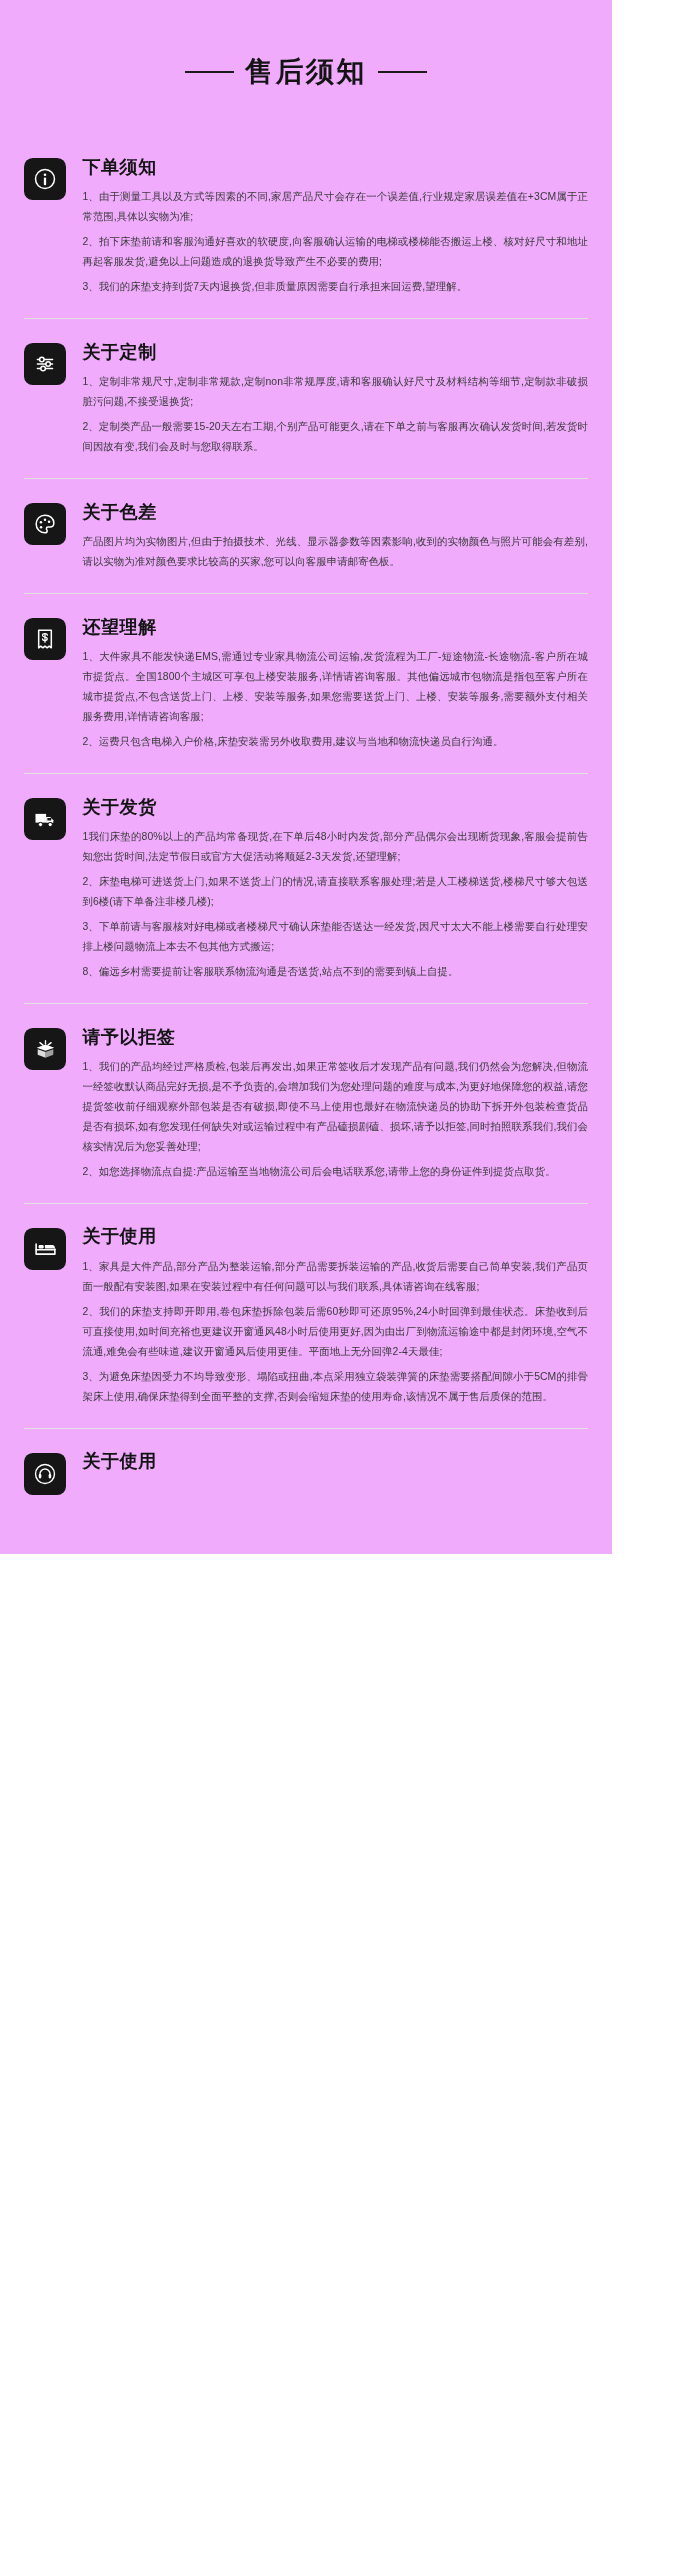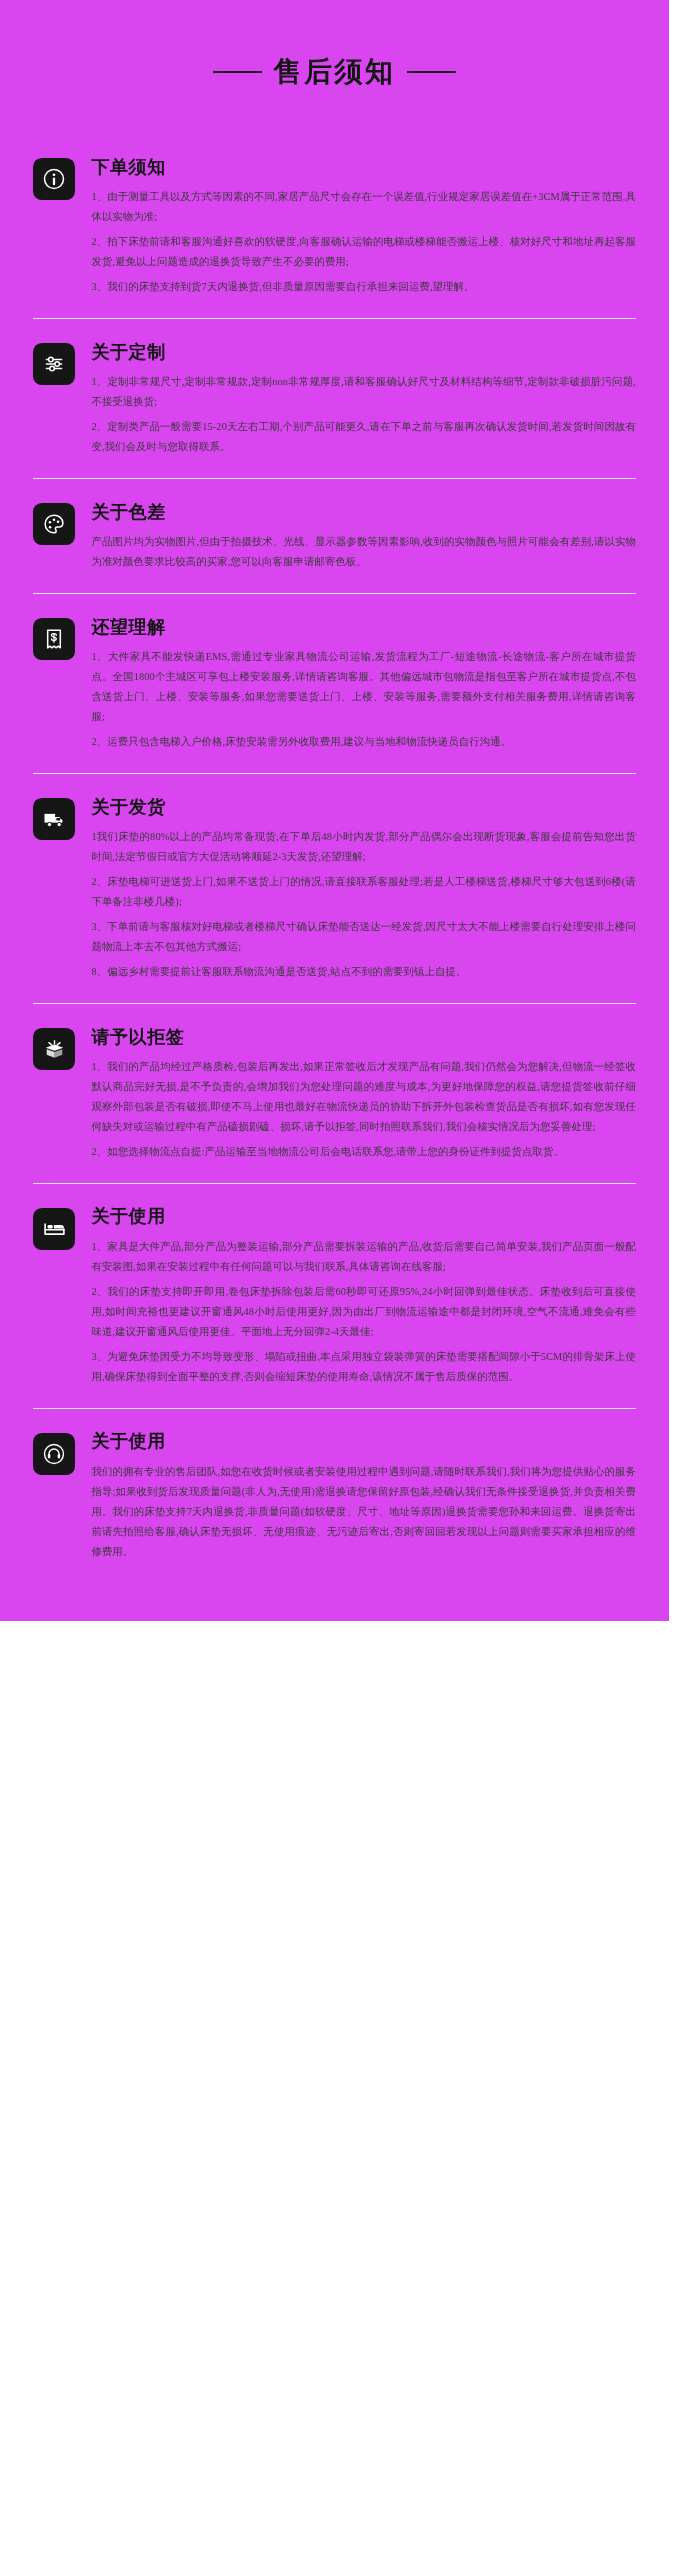"售后须知" .page { background: #d946ef -> #f0abfc; width: 669px -> 612px }
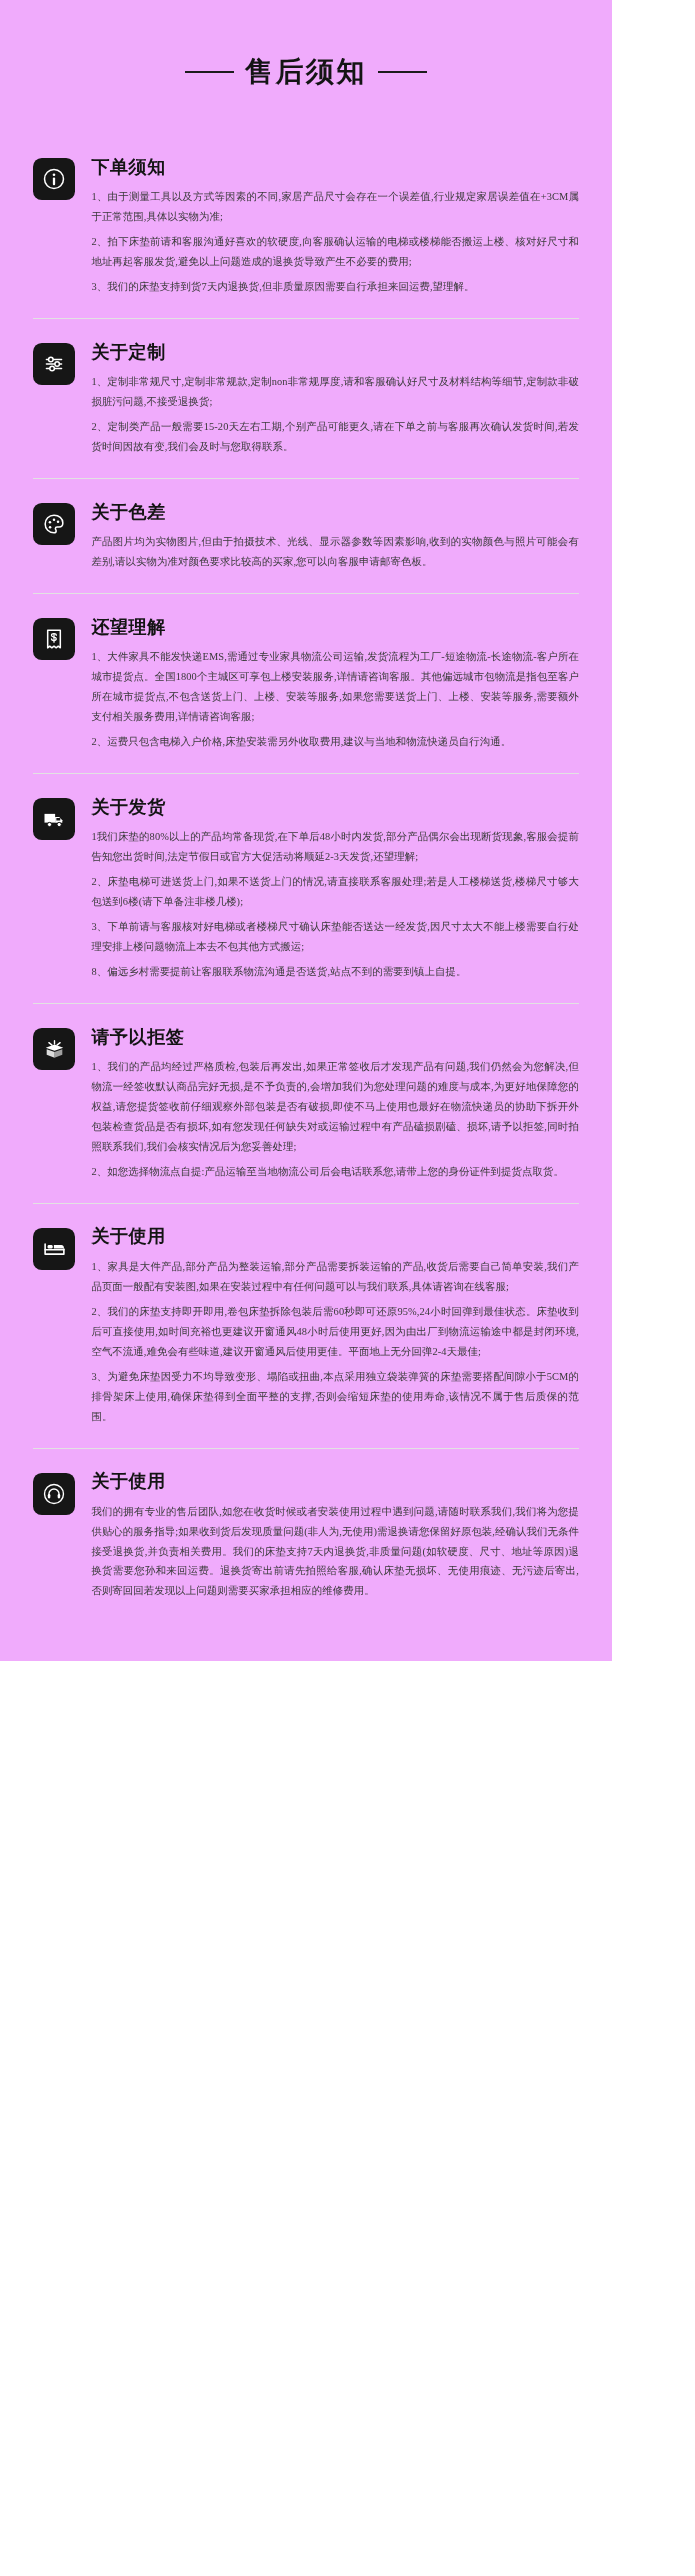"下单须知" .sections { padding: 0 33px -> 0 24px }
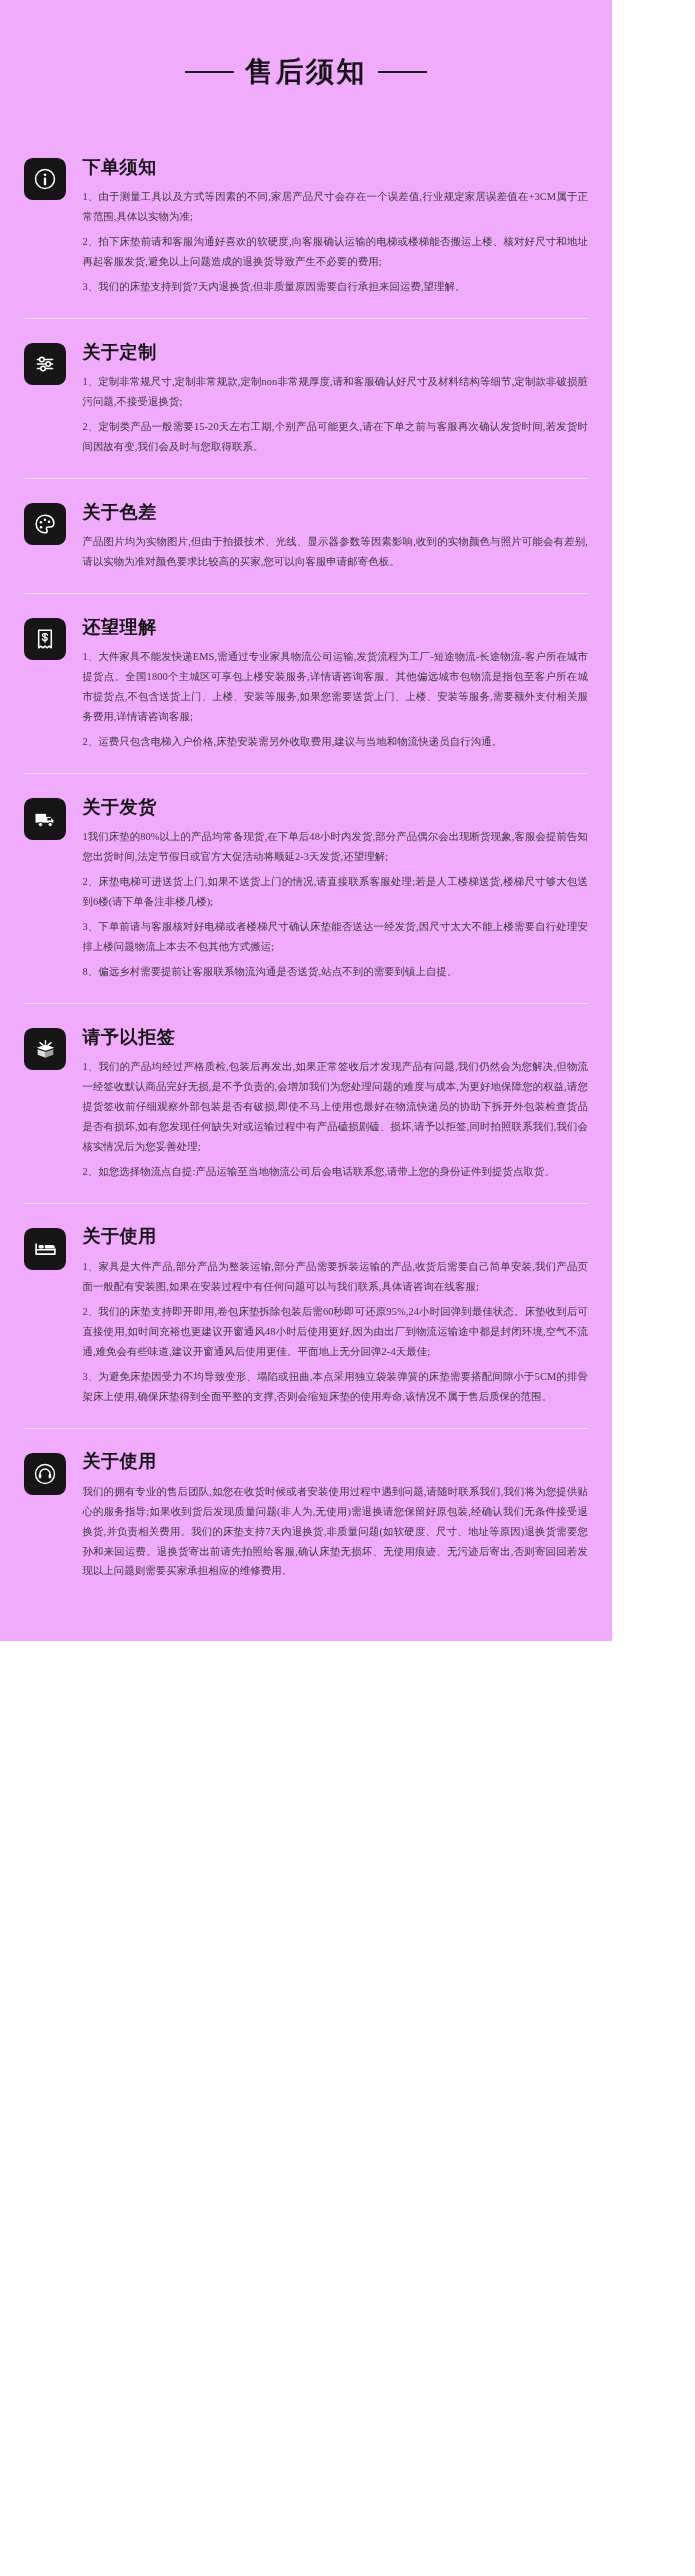"1、由于测量工具以及方式等因素的不同,家居产品尺寸会存在一个误差值,行业规定家居" .sec-para { font-family: Liberation Serif, serif -> none }
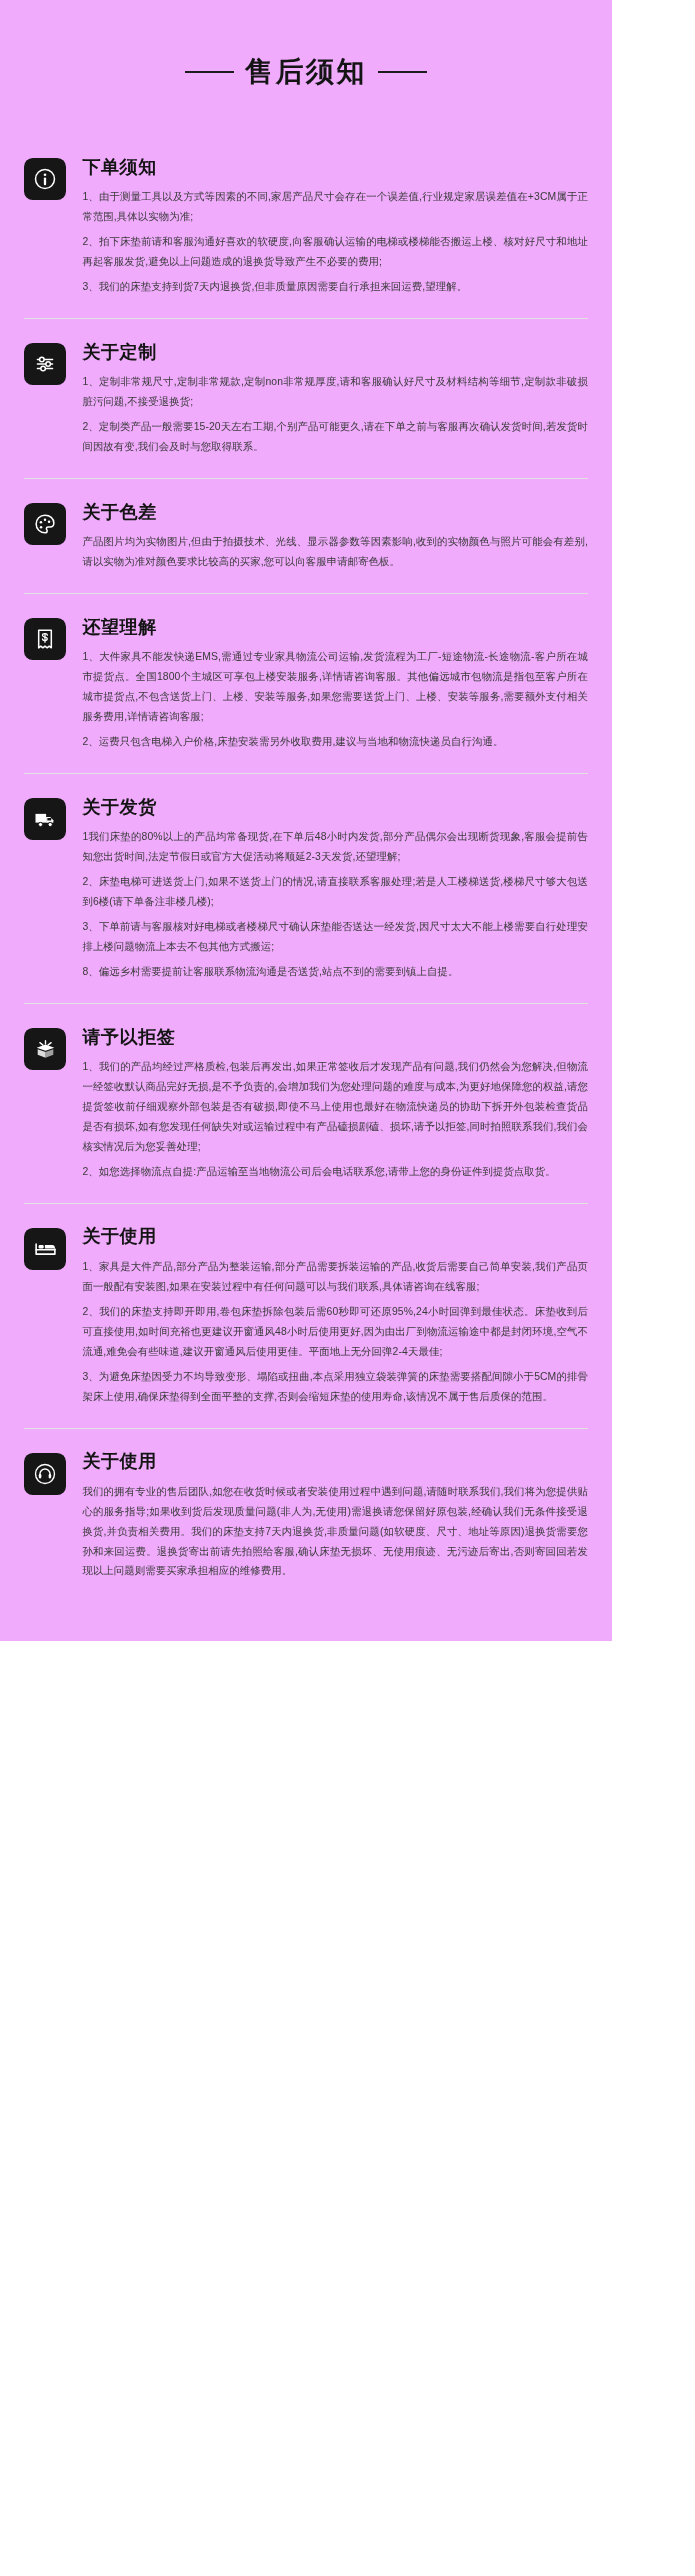"我们的拥有专业的售后团队,如您在收货时候或者安装使用过程中遇到问题,请随时联系我" p.sec-para { html: <p>我们的拥有专业的售后团队,如您在收货时候或者安装使用过程中遇到问题,请随时联系我们,我们将为您提供贴心的服务指导;如果收到货后发现质量问题(非人为,无使用)需退换请您保留好原包装,经确认我们无条件接受退换货,并负责相关费用。我们的床垫支持7天内退换货,非质量问题(如软硬度、尺寸、地址等原因)退换货需要您孙和来回运费。退换货寄出前请先拍照给客服,确认床垫无损坏、无使用痕迹、无污迹后寄出,否则寄回回若发现以上问题则需要买家承担相应的维修费用。</p> -> none }
